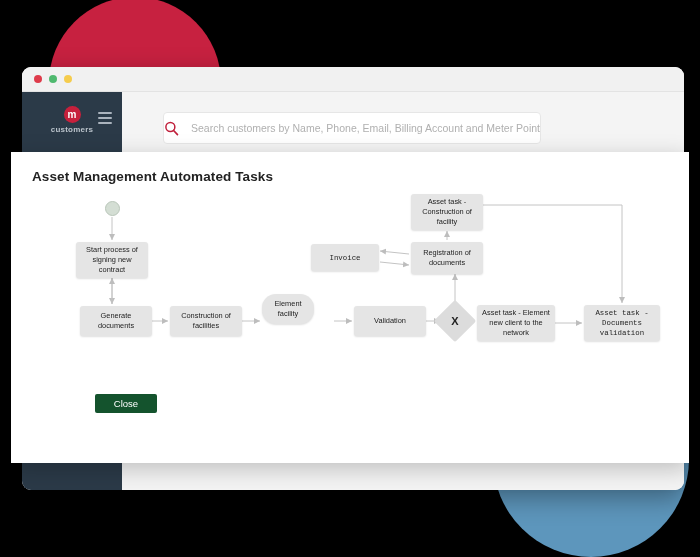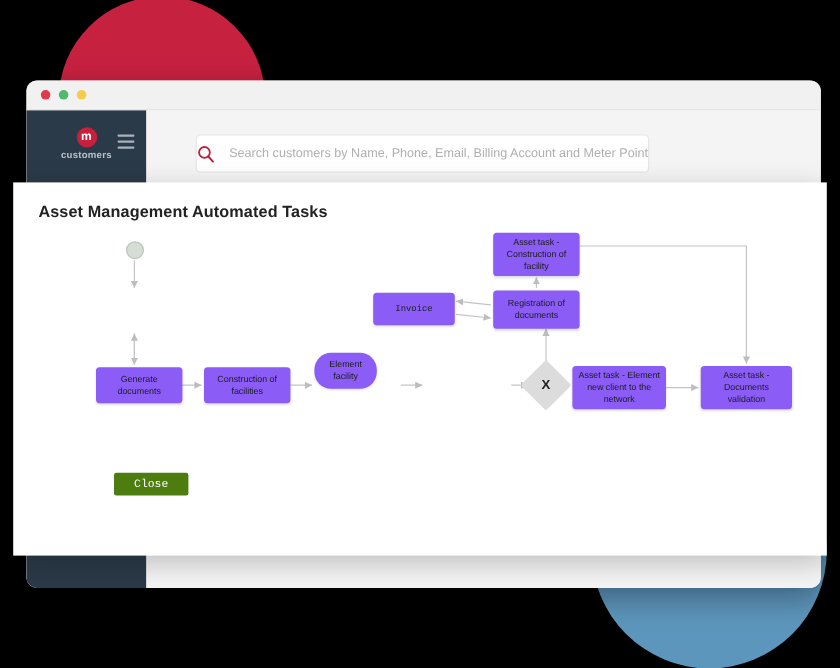"Asset task - Construction of" .node { background: #8b5cf6 -> #e5e5e5 }
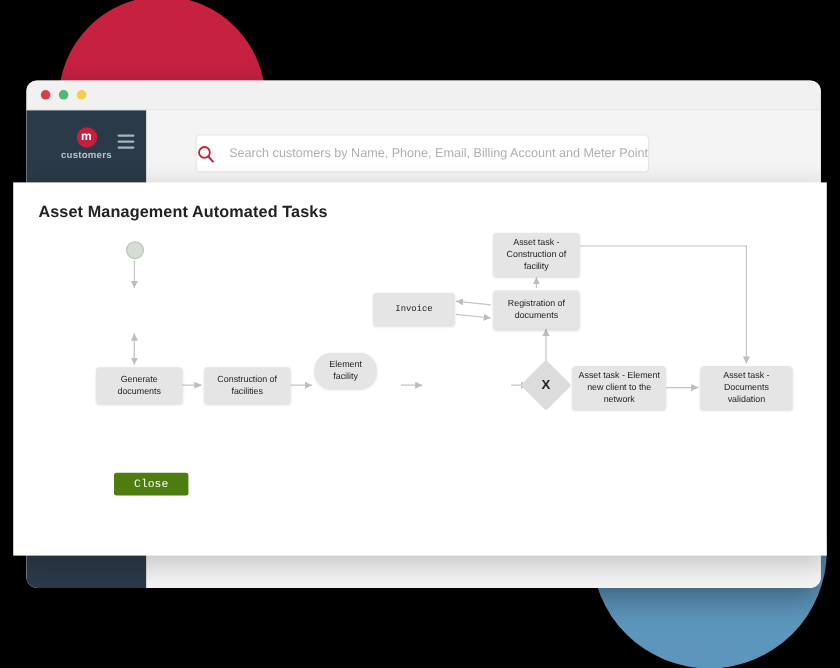"Start process of signing new" div.node { html: none -> <div>Start process of signing new contract</div> }
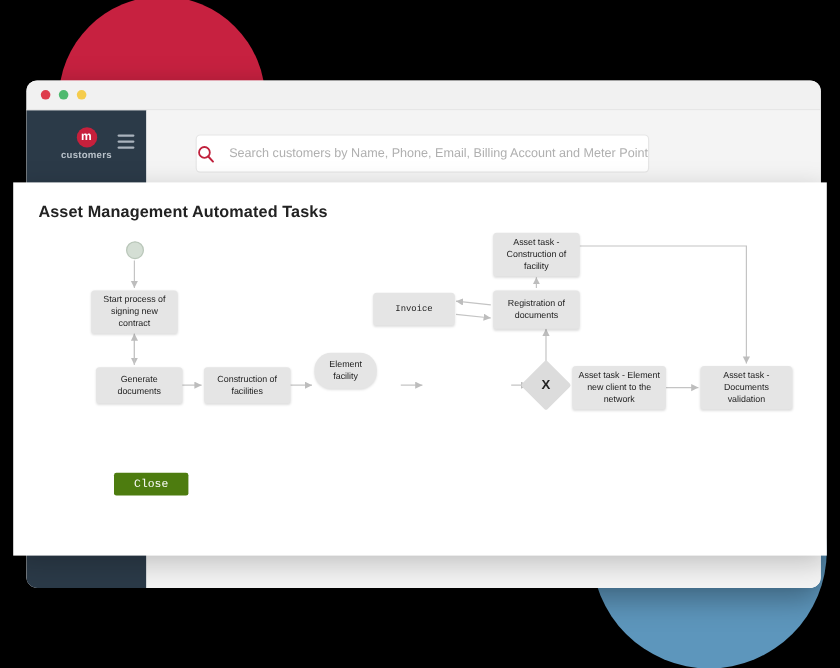"Asset task - Documents validation" div.node { font-family: none -> Liberation Mono, monospace }
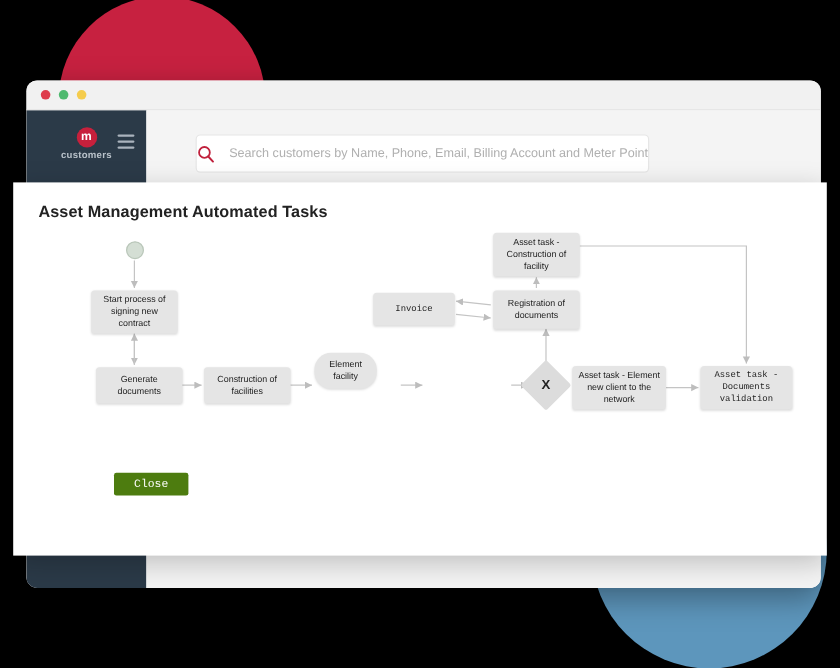"Validation" div.node { html: none -> <div>Validation</div> }
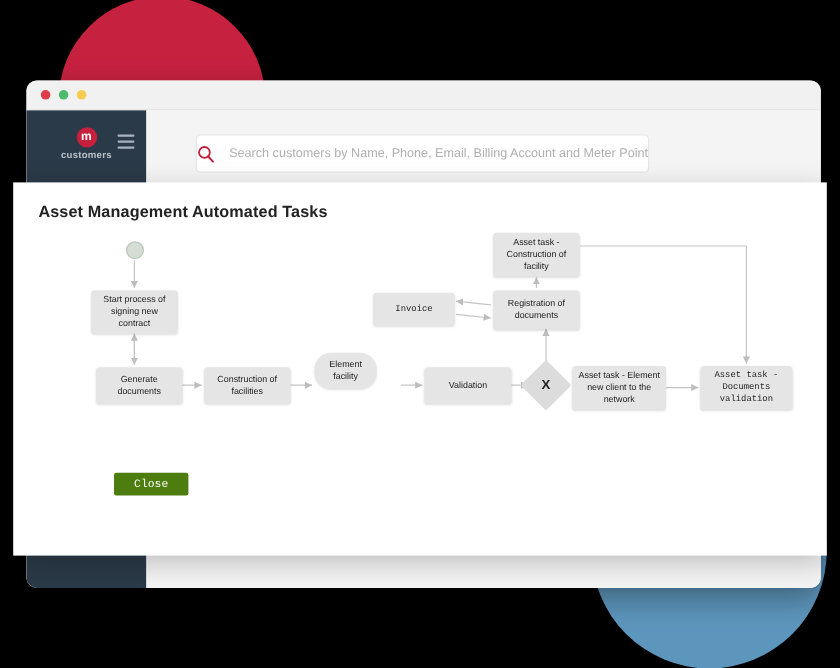"Close" #close-button { background: #4d7c0f -> #14532d; font-family: Liberation Mono, monospace -> Liberation Sans, sans-serif }
